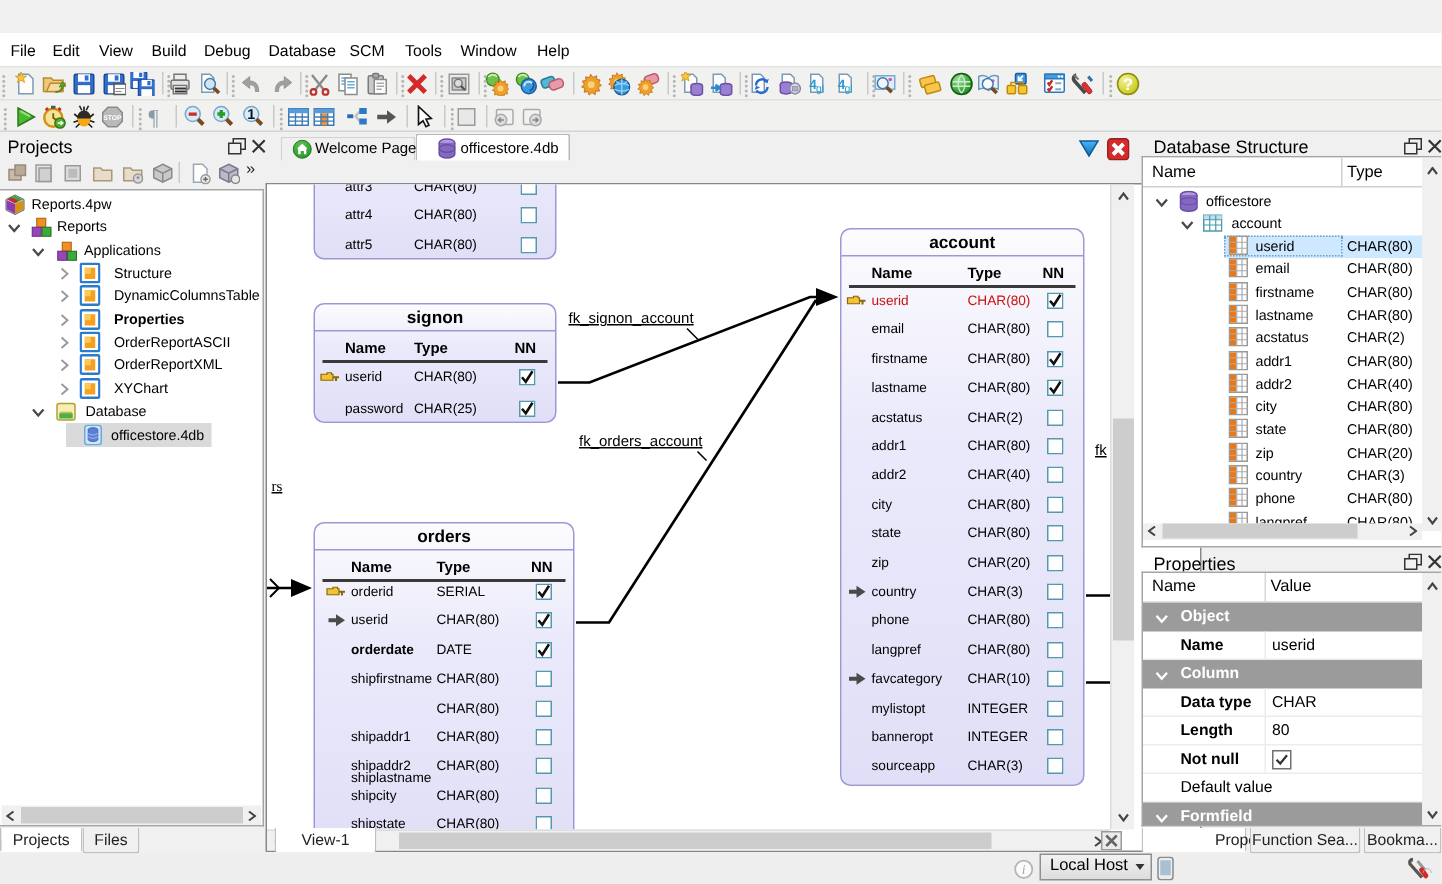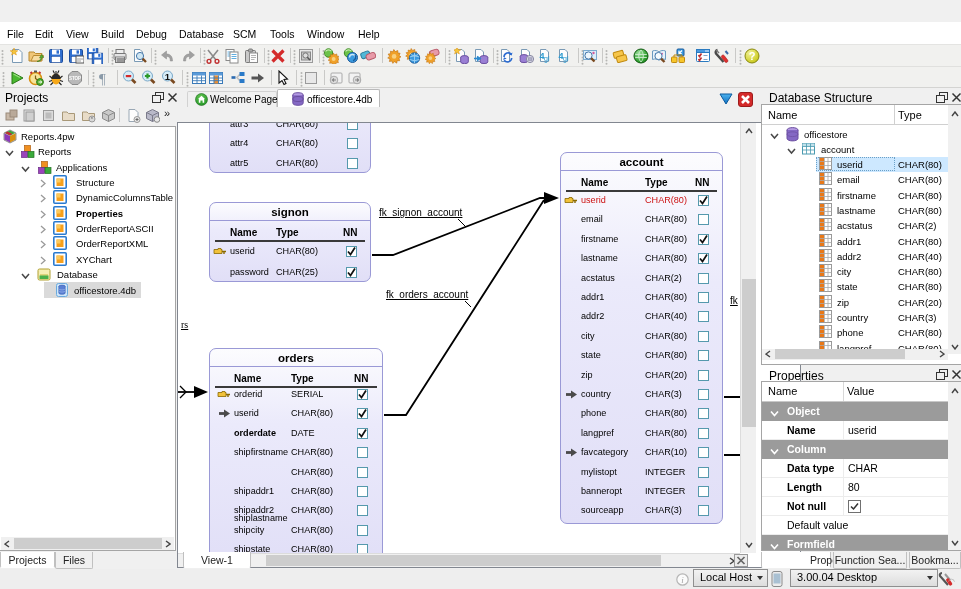"3.00.04 Desktop" div.combo { html: <div>3.00.04 Desktop<div></div></div> -> none }
